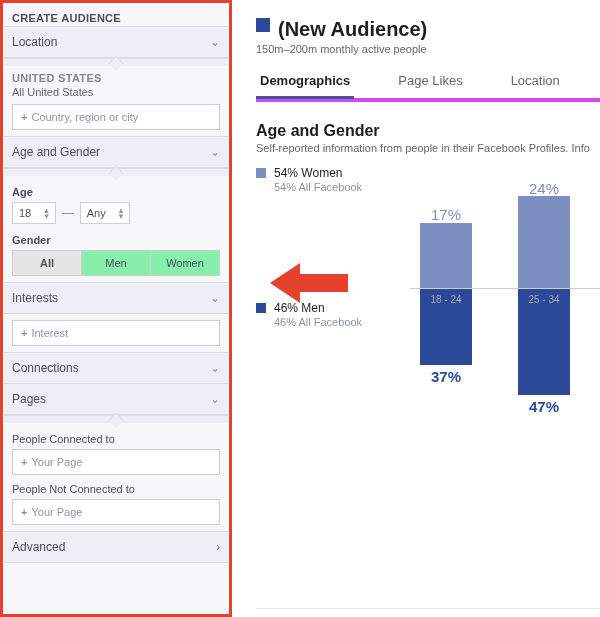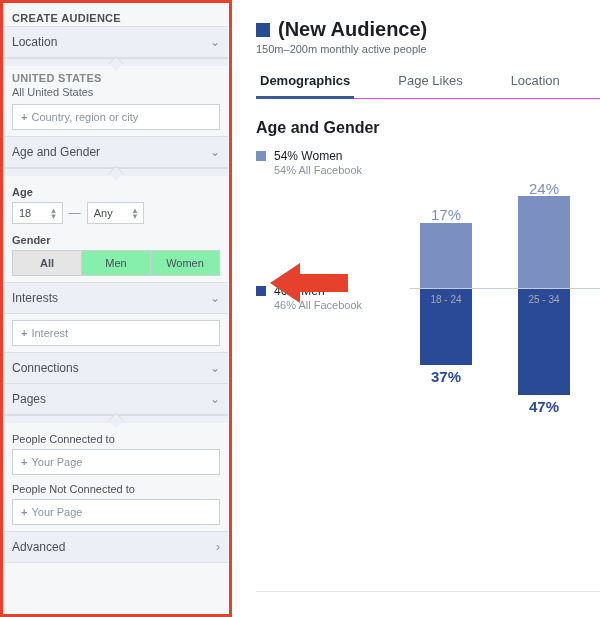"(New Audience)" .title-row { align-items: center -> none }
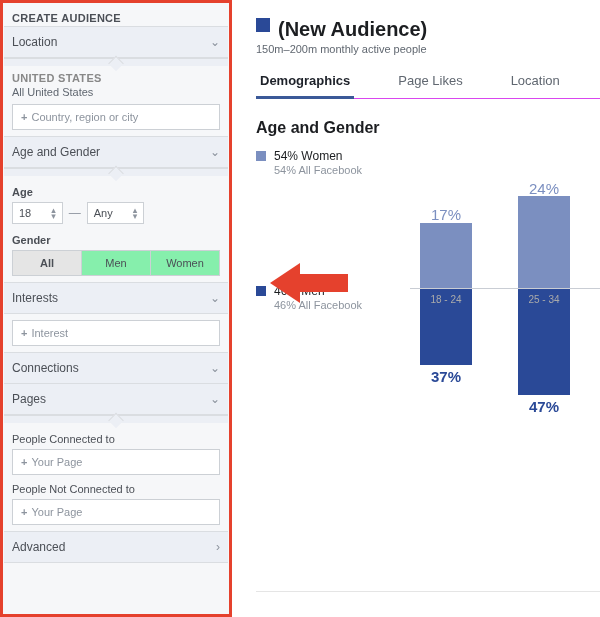"Demographics" .tabs { border-bottom: 1px solid #d946ef -> 4px solid #d946ef }
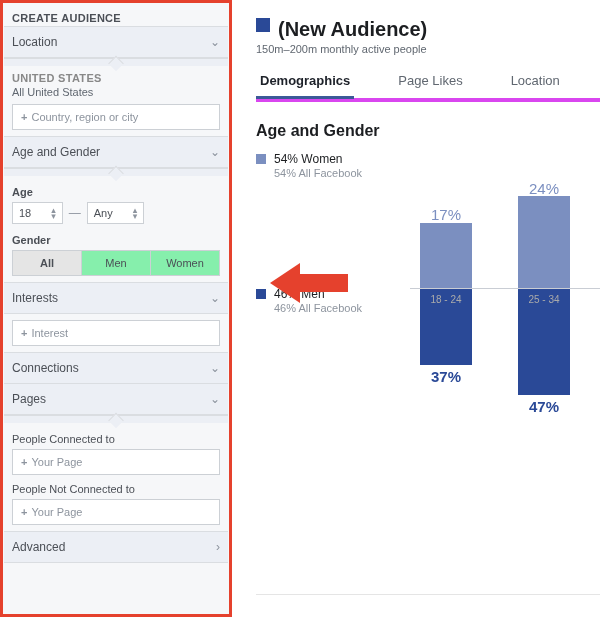"Self-reported information from people in" div.desc { html: none -> <div>Self-reported information from people in their Facebook Profiles. Info</div> }
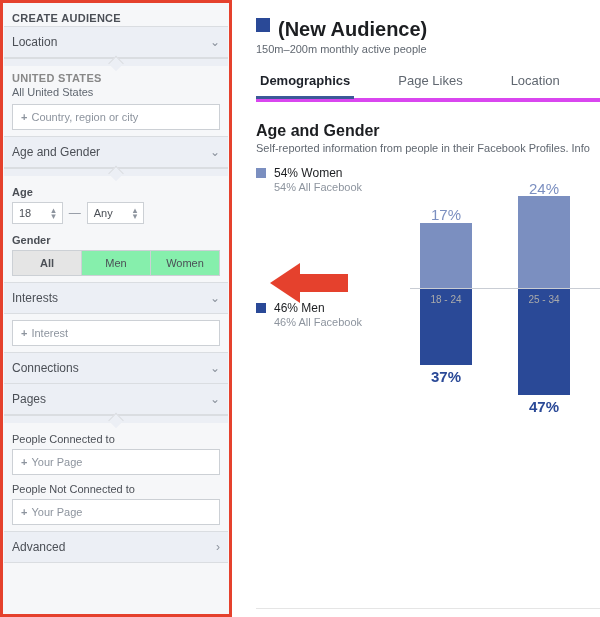"18" .sel { gap: 20px -> 13px }
